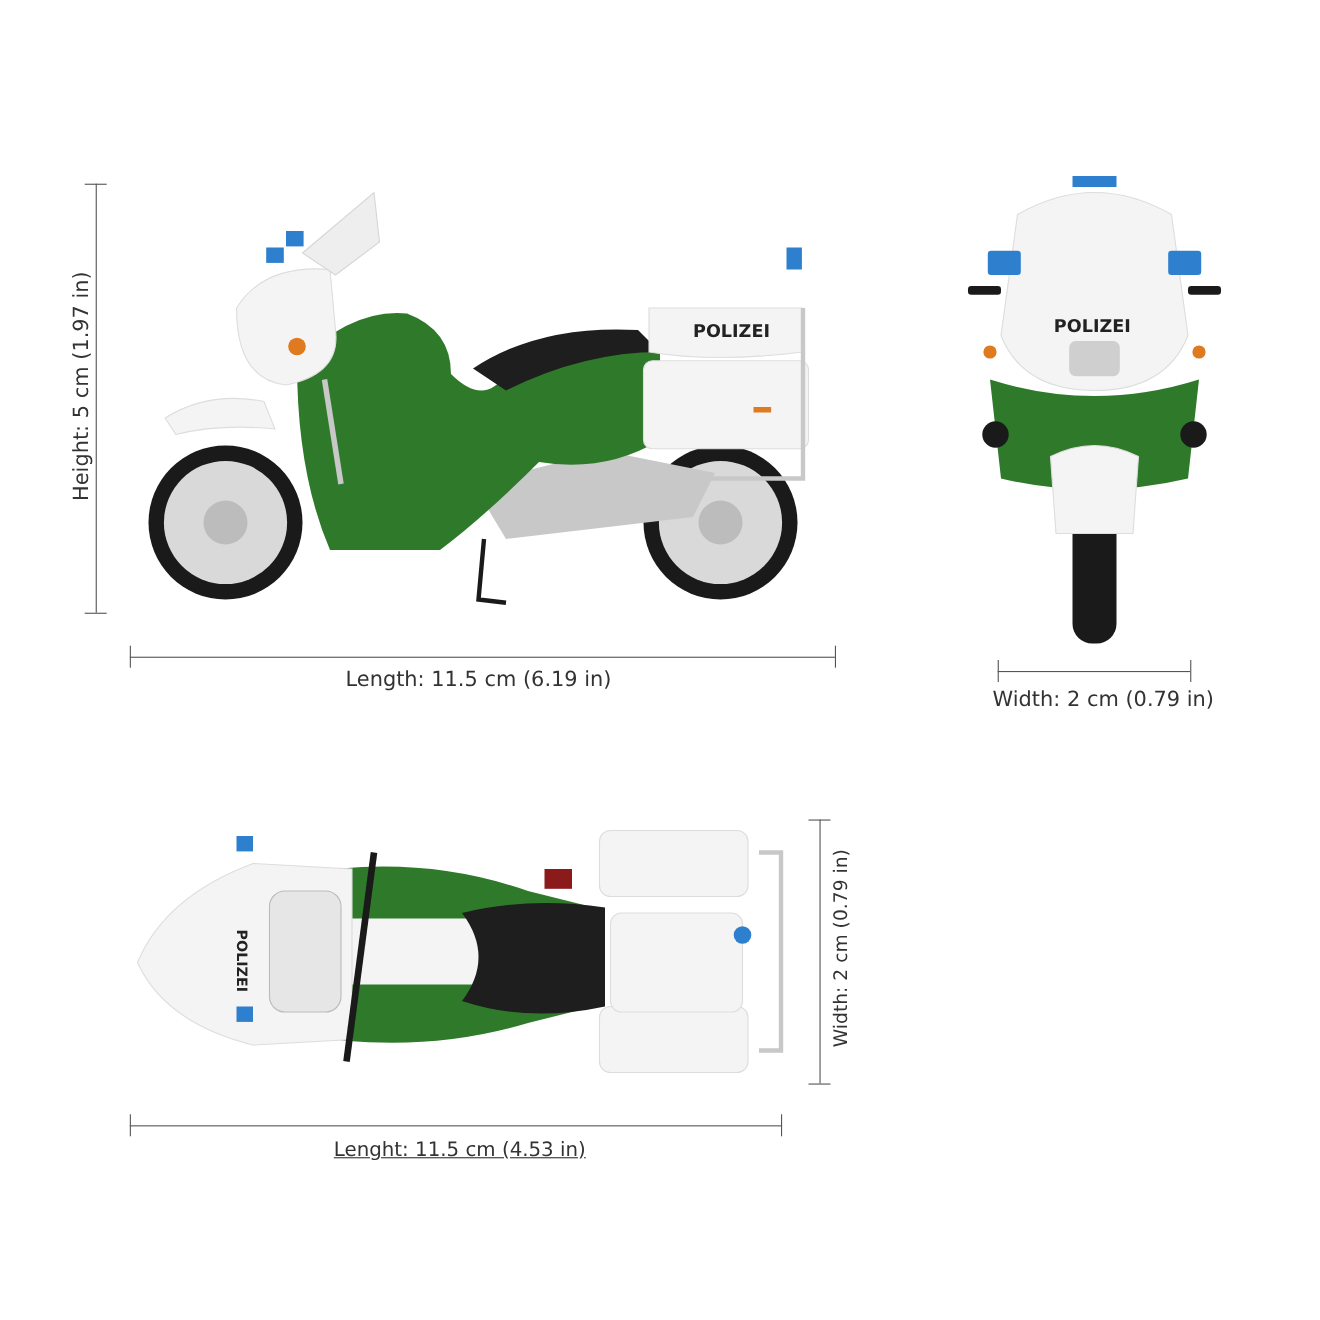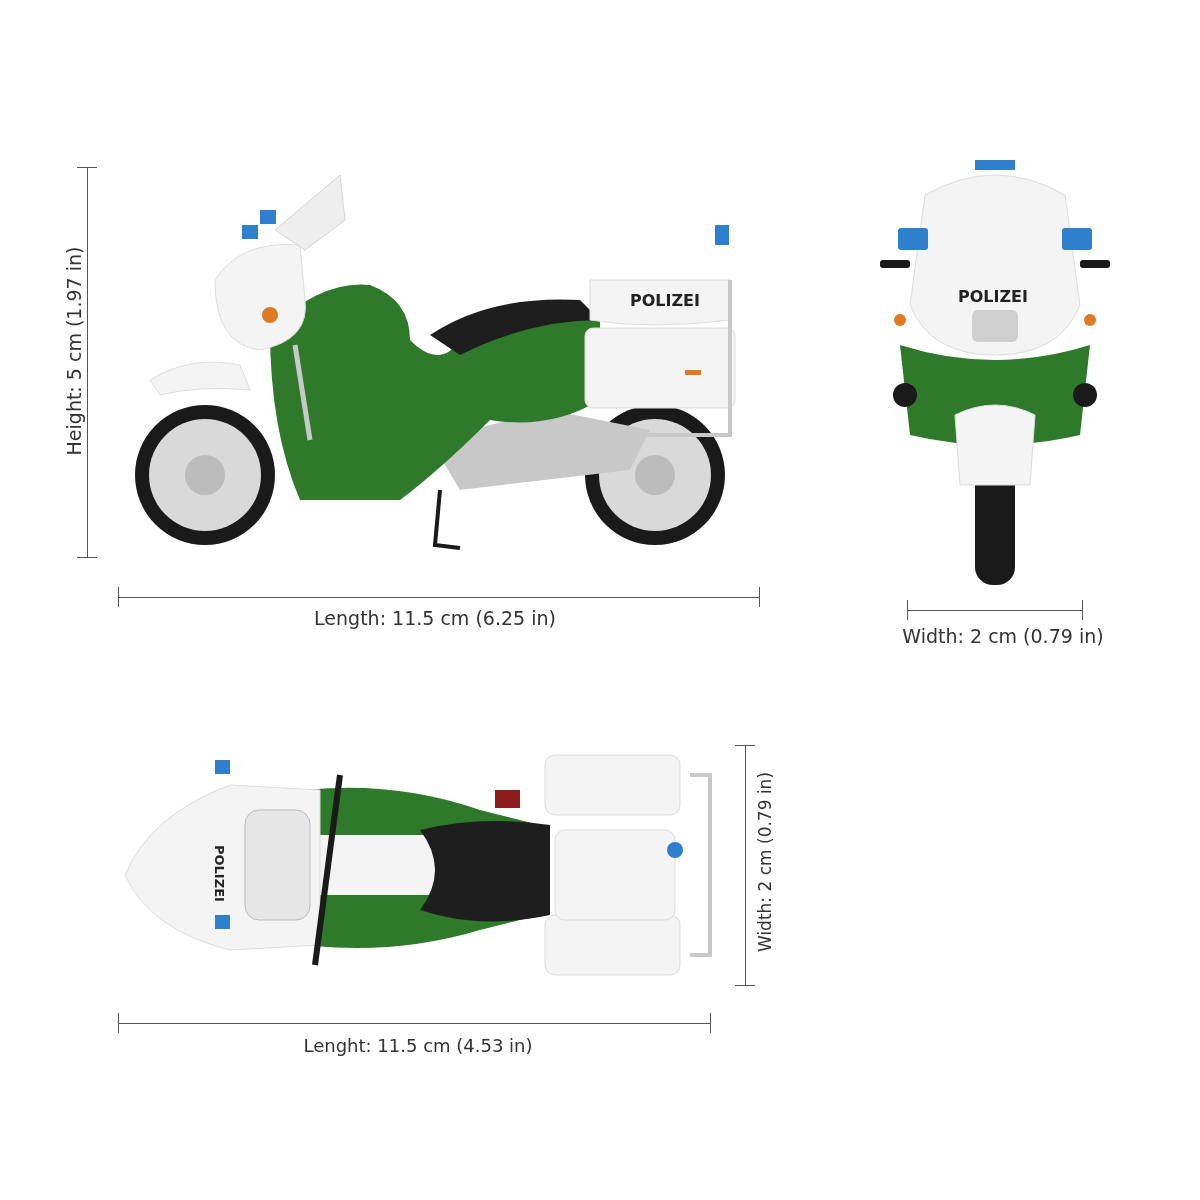"Length: 11.5 cm (6.25 in)" div.label { text: 6.25 -> 6.19 }
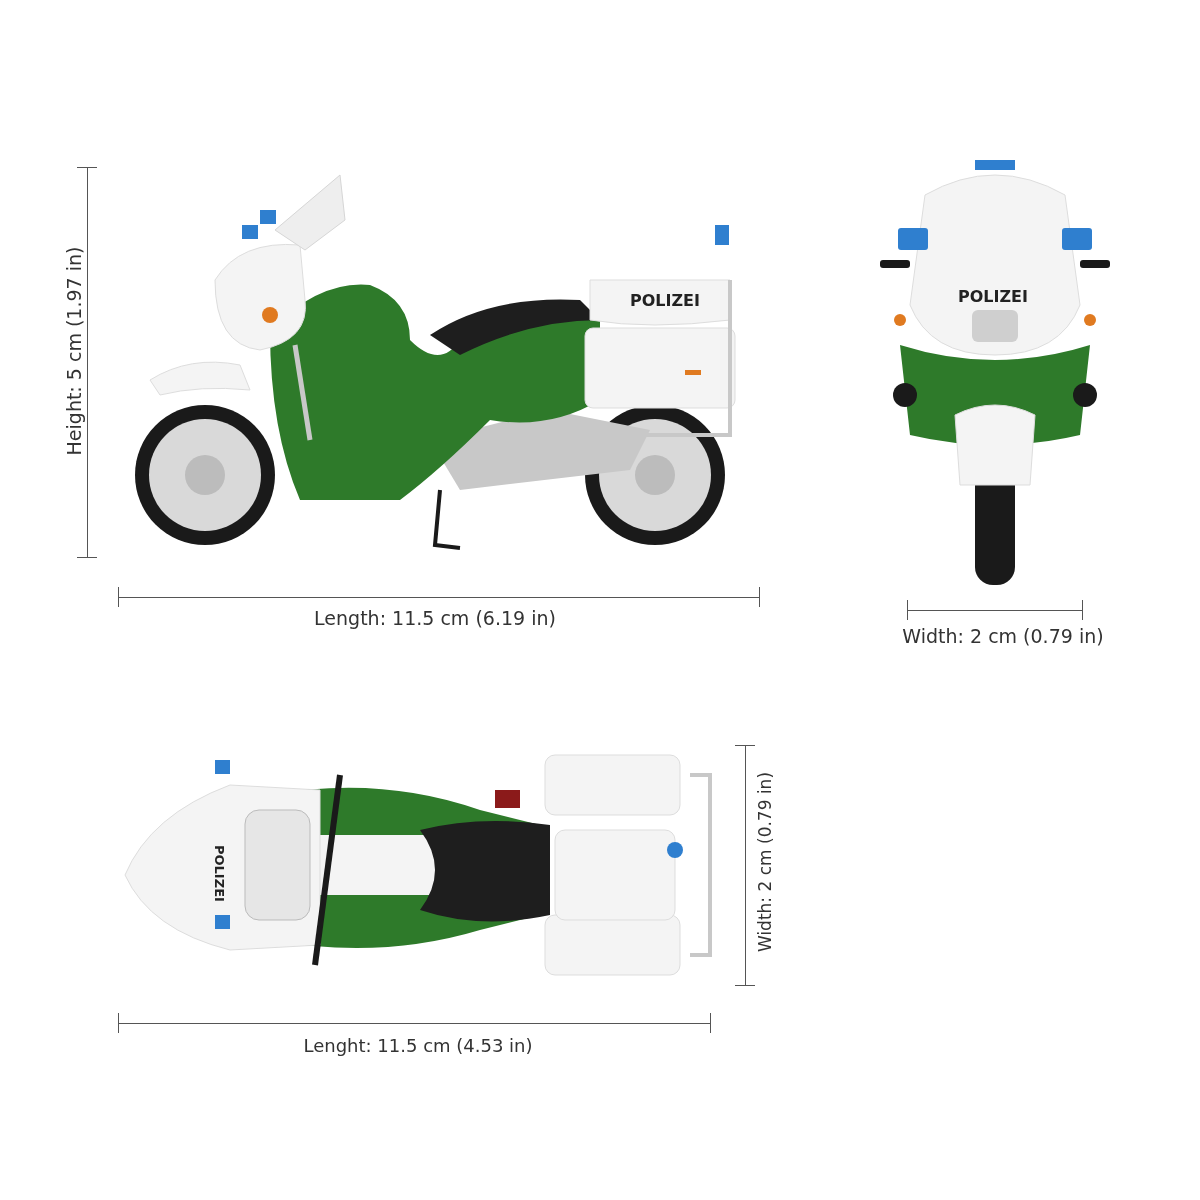"Lenght: 11.5 cm (4.53 in)" div.label { text-decoration: none -> underline }
